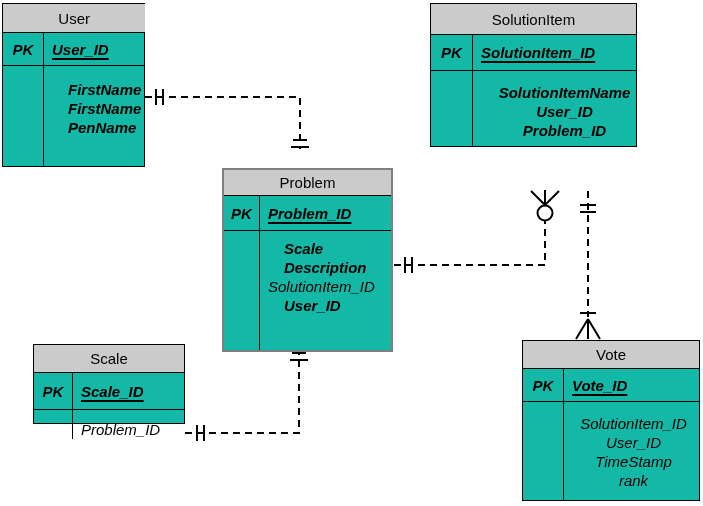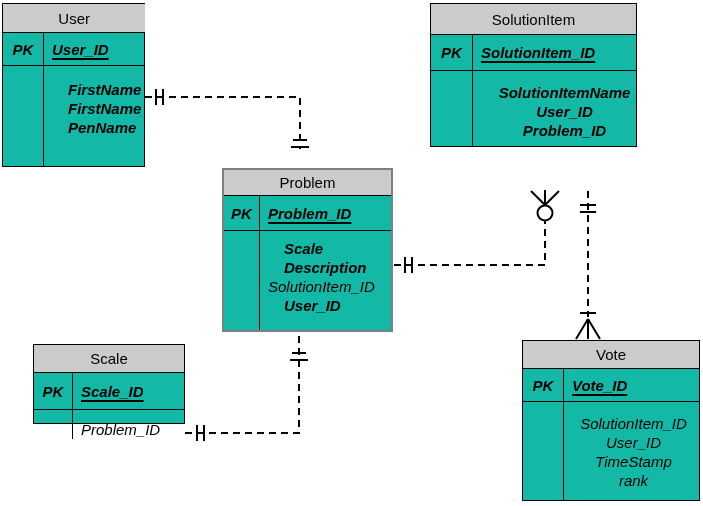"Problem" div.entity { height: 164px -> 184px }
